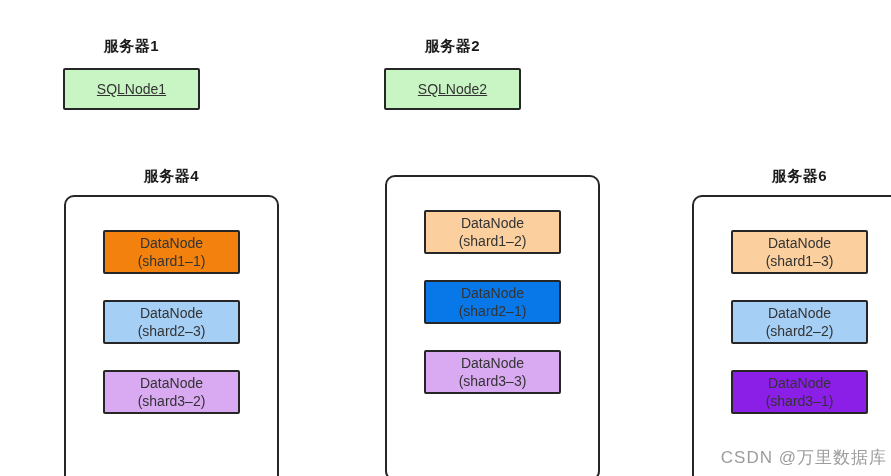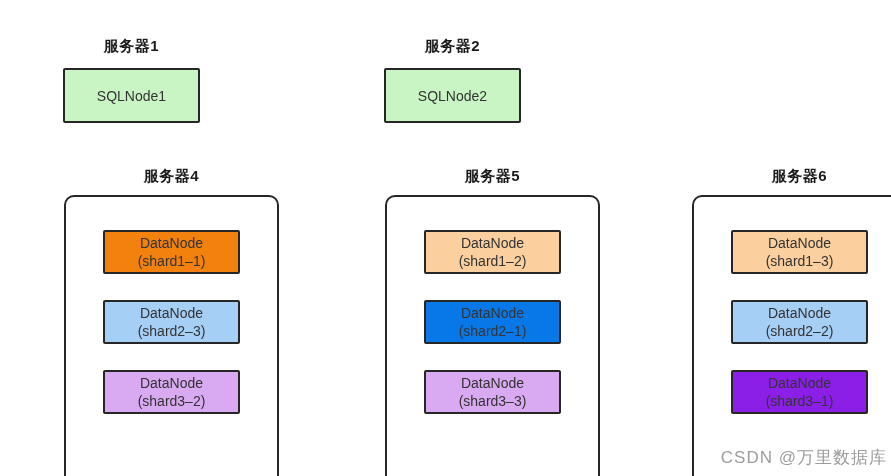"SQLNode1" .sql-box { height: 55px -> 42px; text-decoration: none -> underline }
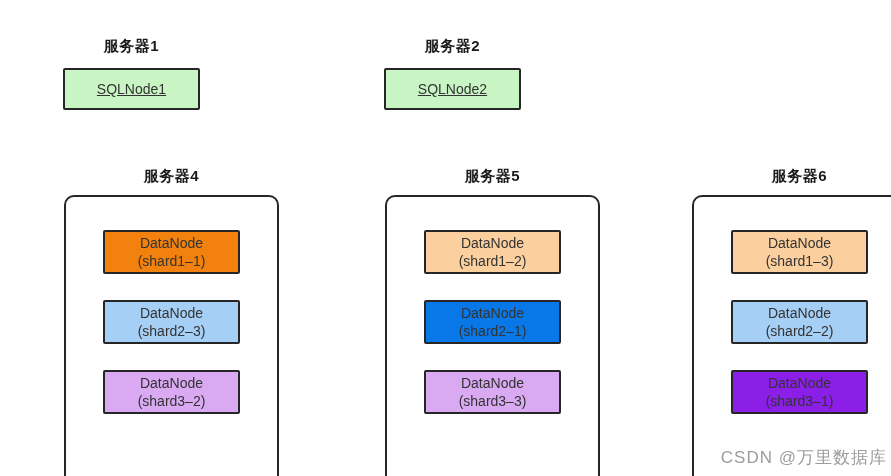"服务器5" div.srv-label { html: <div>服务器5</div> -> none }
